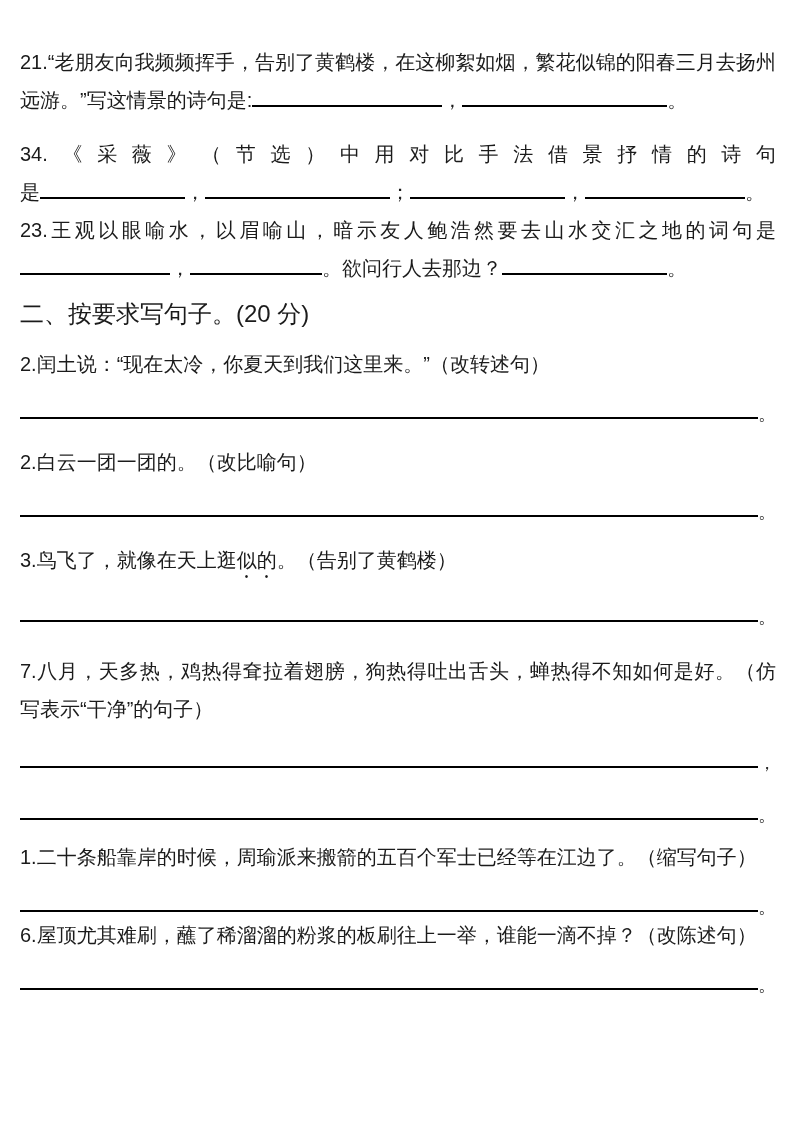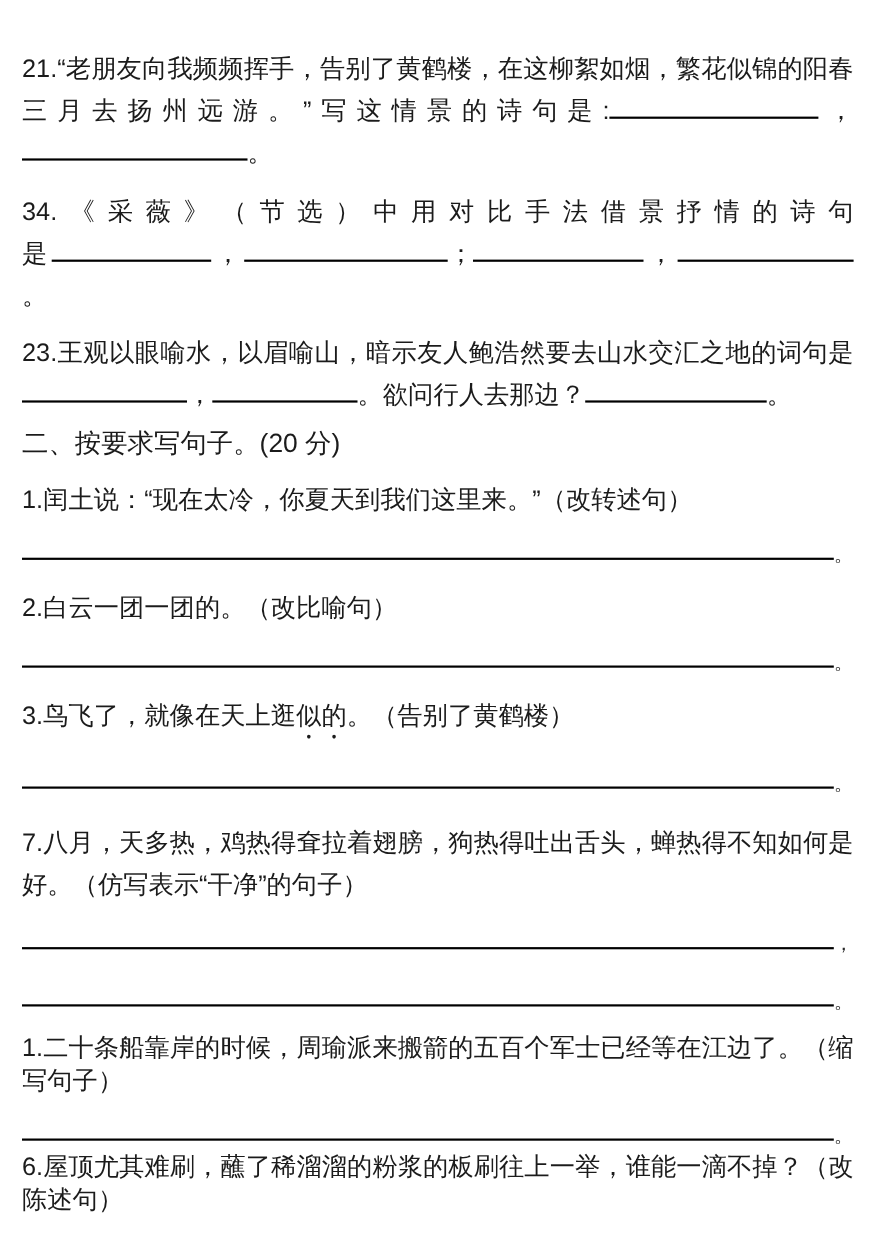"21.“老朋友向我频频挥手，告别了黄鹤楼，在这柳絮如烟，繁花似锦的阳春三月去扬州" .q-text { font-size: 23px -> 20px }
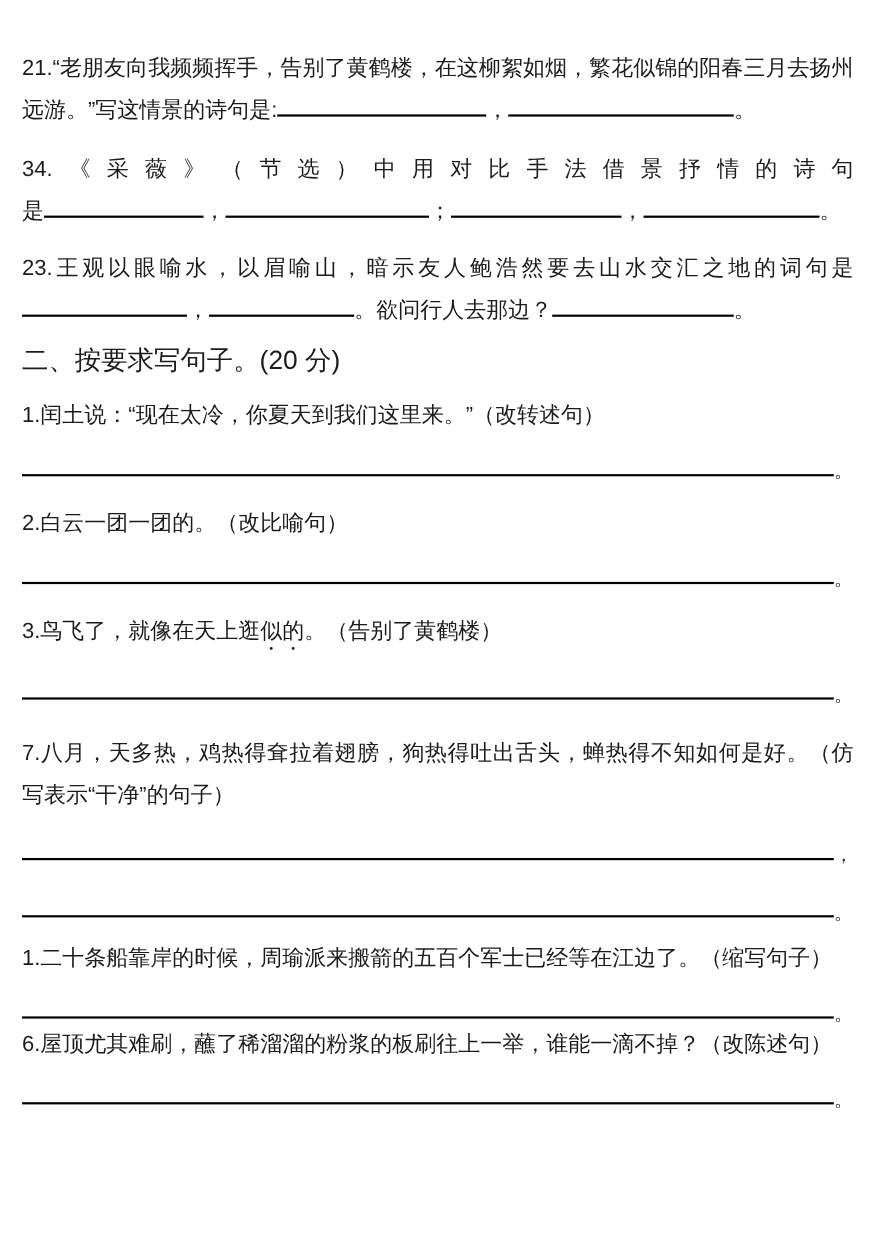"23.王观以眼喻水，以眉喻山，暗示友人鲍浩然要去山水交汇之地的词句是，" p.q-text { margin-top: 14px -> 0 }
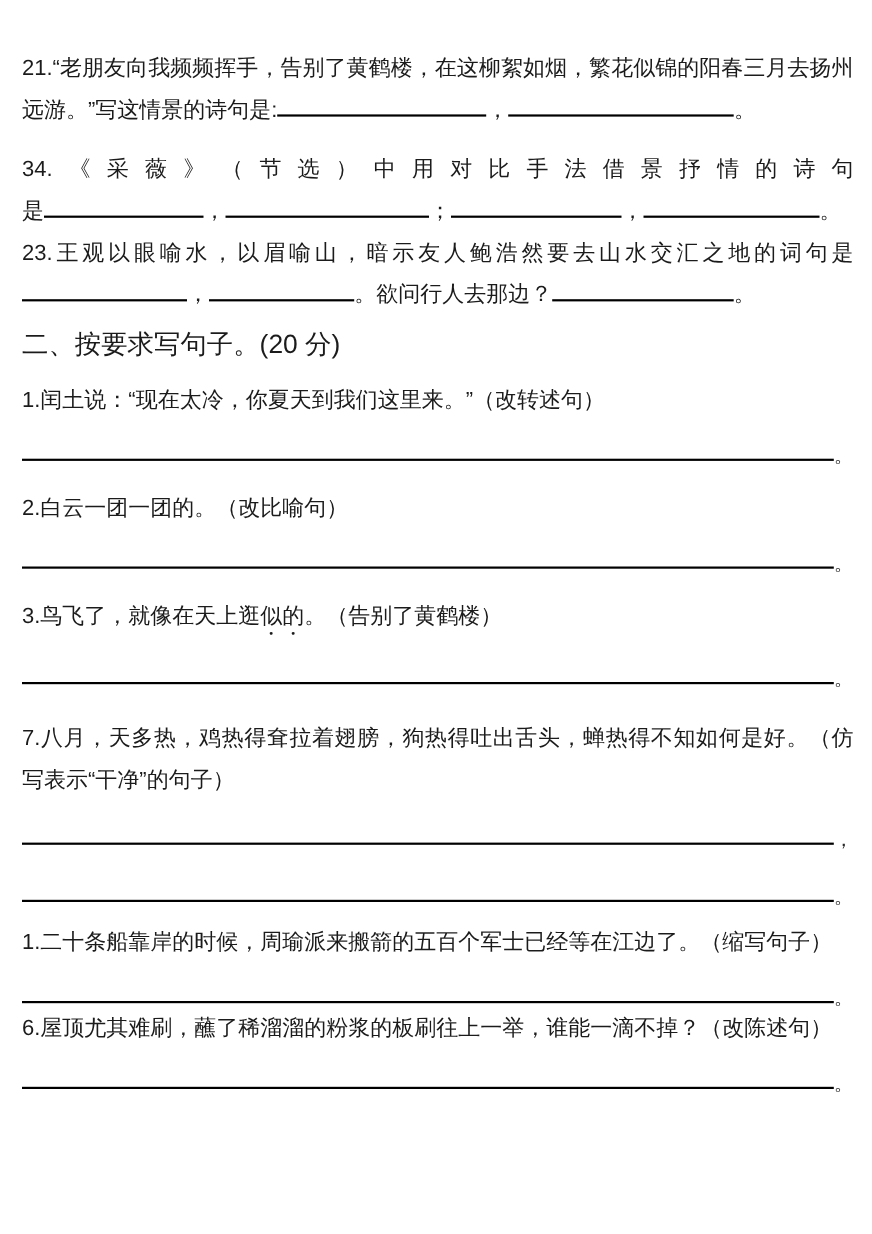"1.闰土说：“现在太冷，你夏天到我们这里来。”（改转述句）" p.q-text { text: 1 -> 2 }
